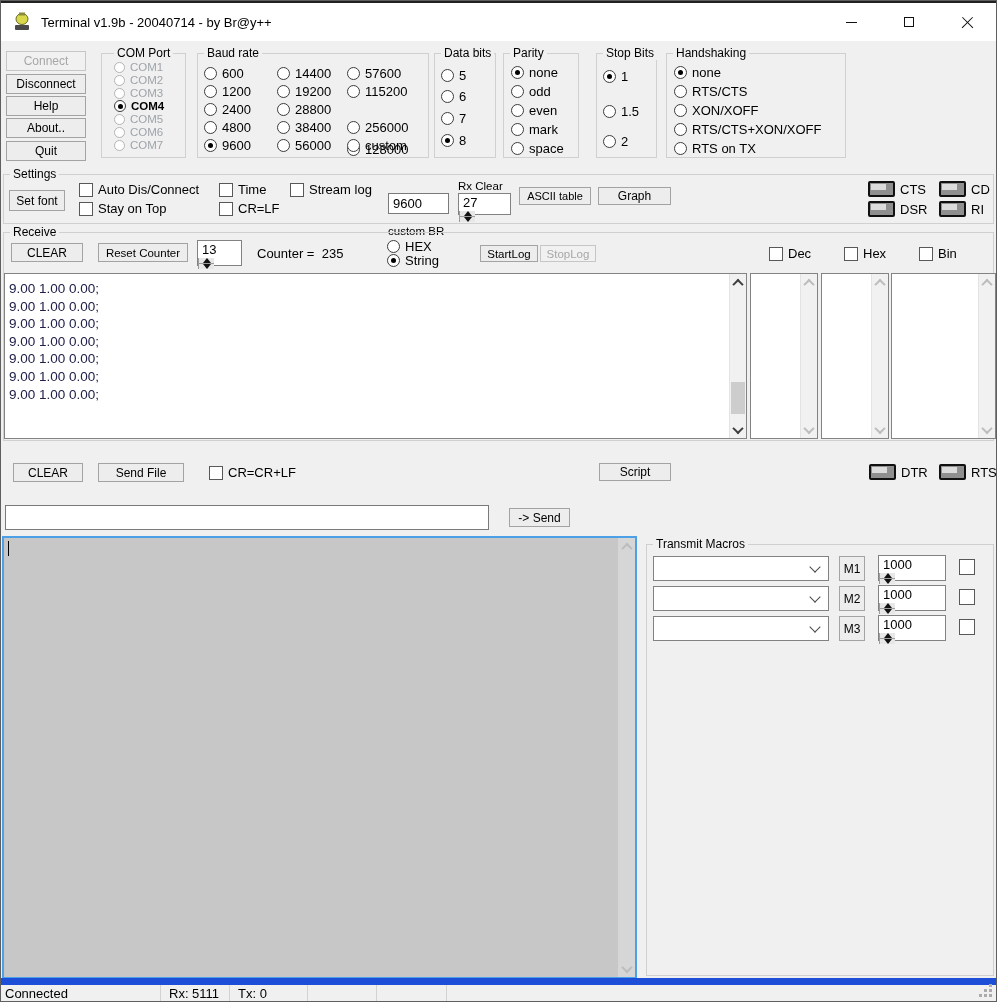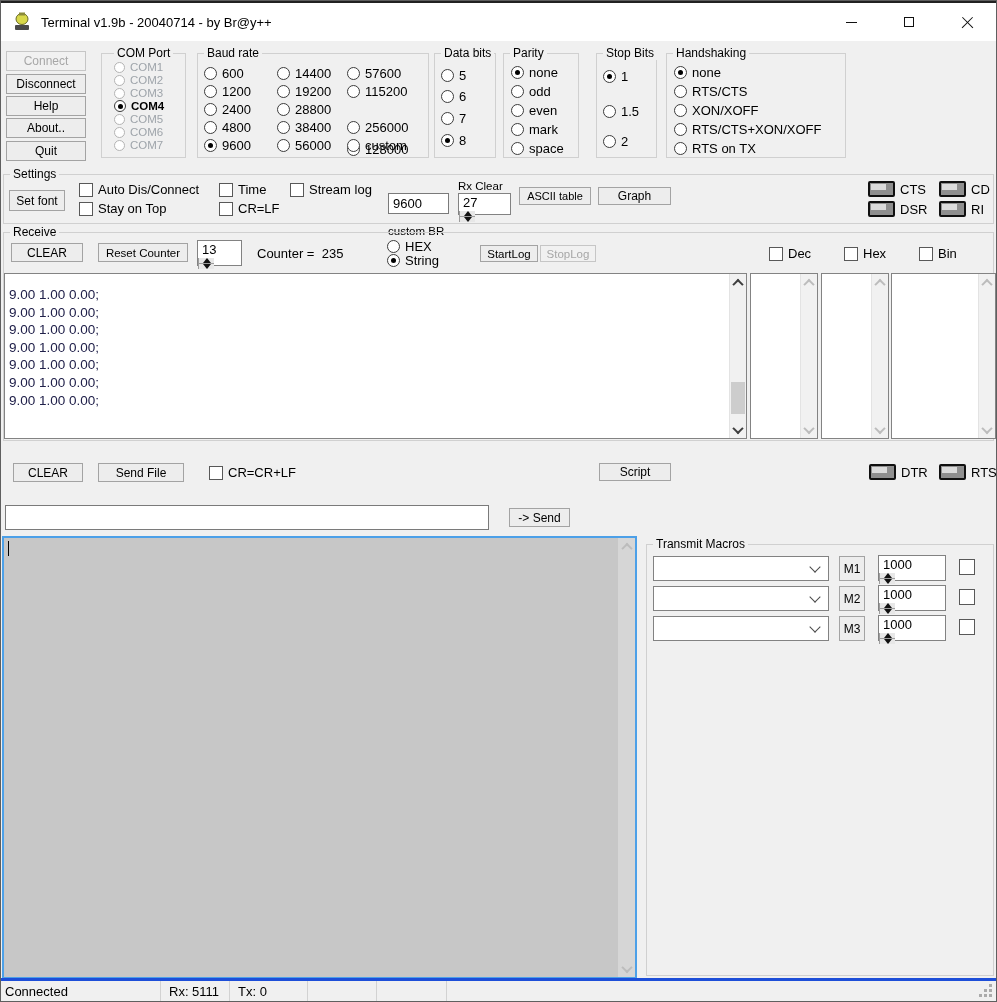"9.00 1.00 0.00;" div { padding-top: 12px -> 6px }
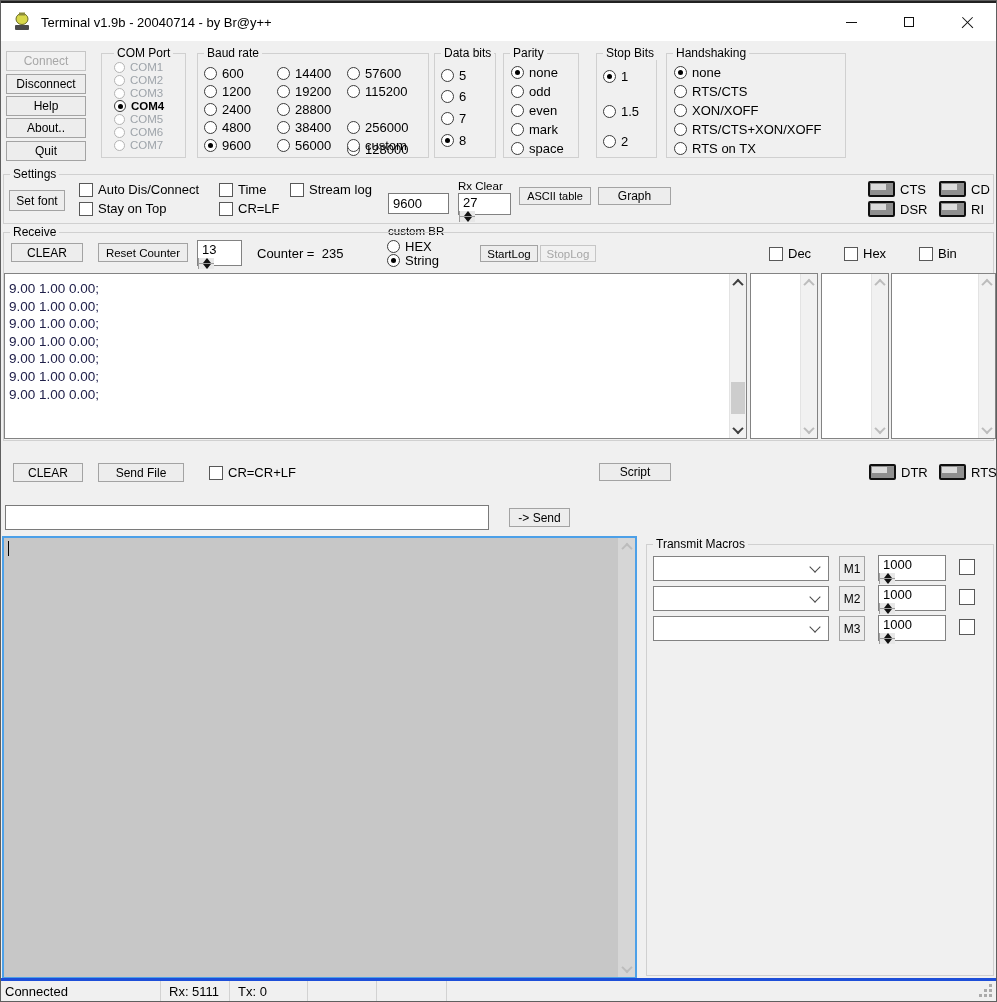"Connected" .statusbar { border-top: 3px solid #1d4ed8 -> 7px solid #1d4ed8 }
